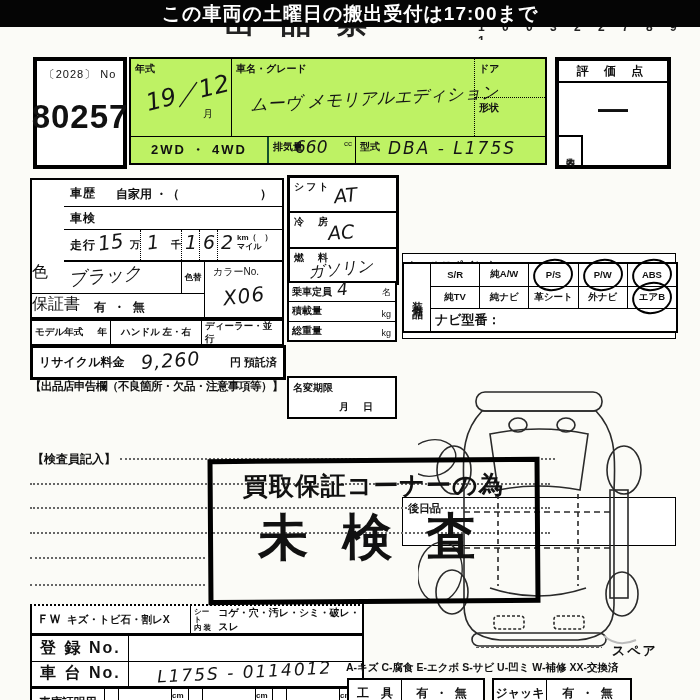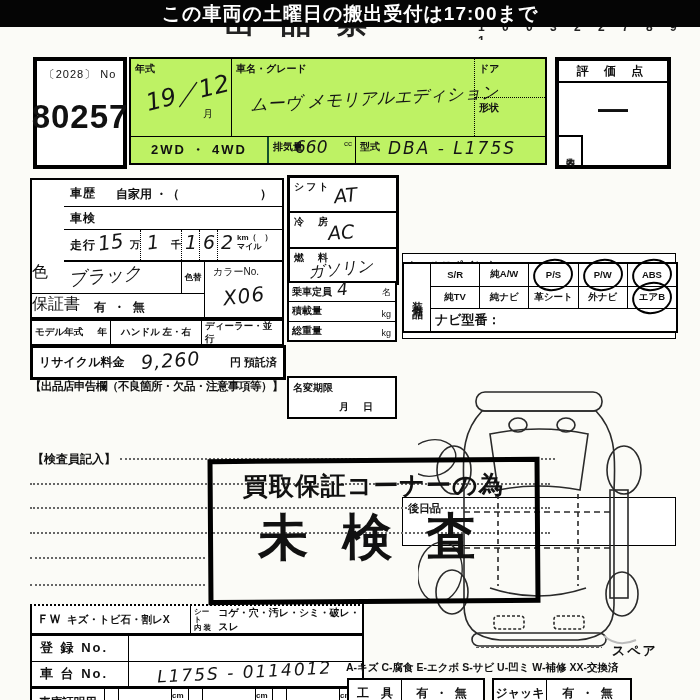"登 録 No." .reg-lab { font-size: 13px -> 16px }
